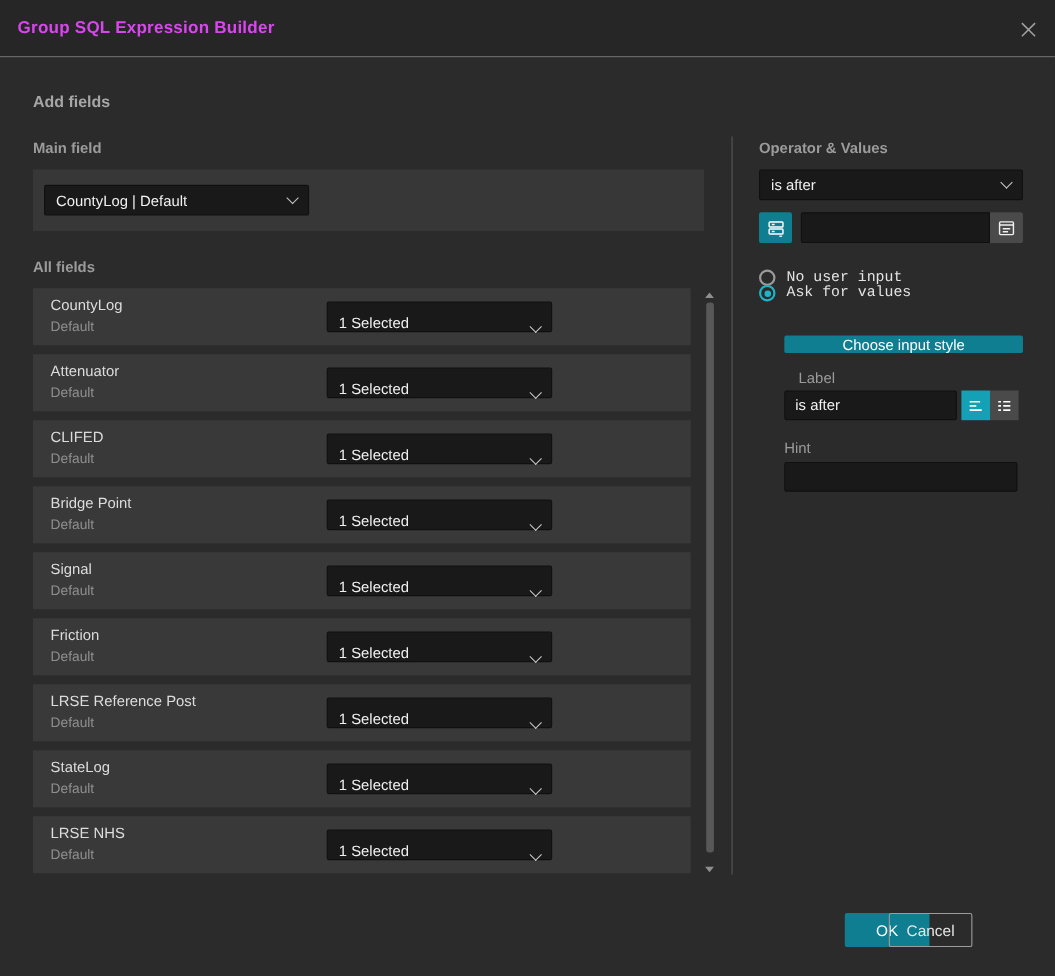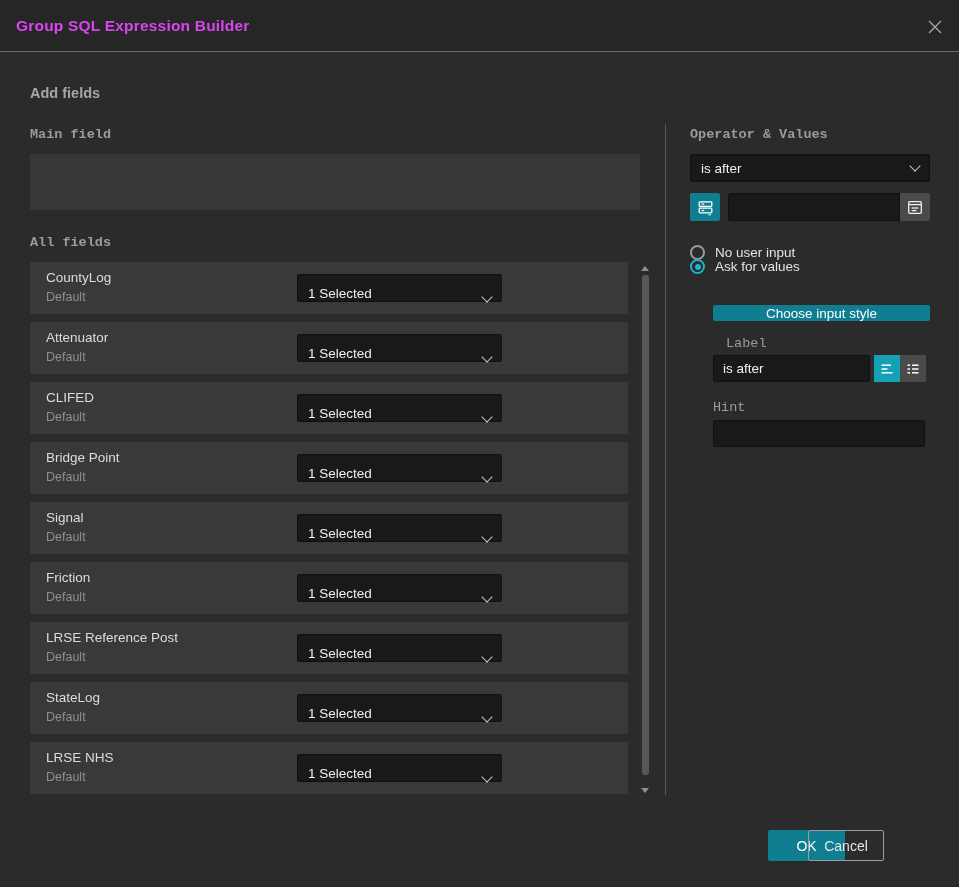"Main field" .sec-label { font-family: Liberation Mono, monospace -> none }
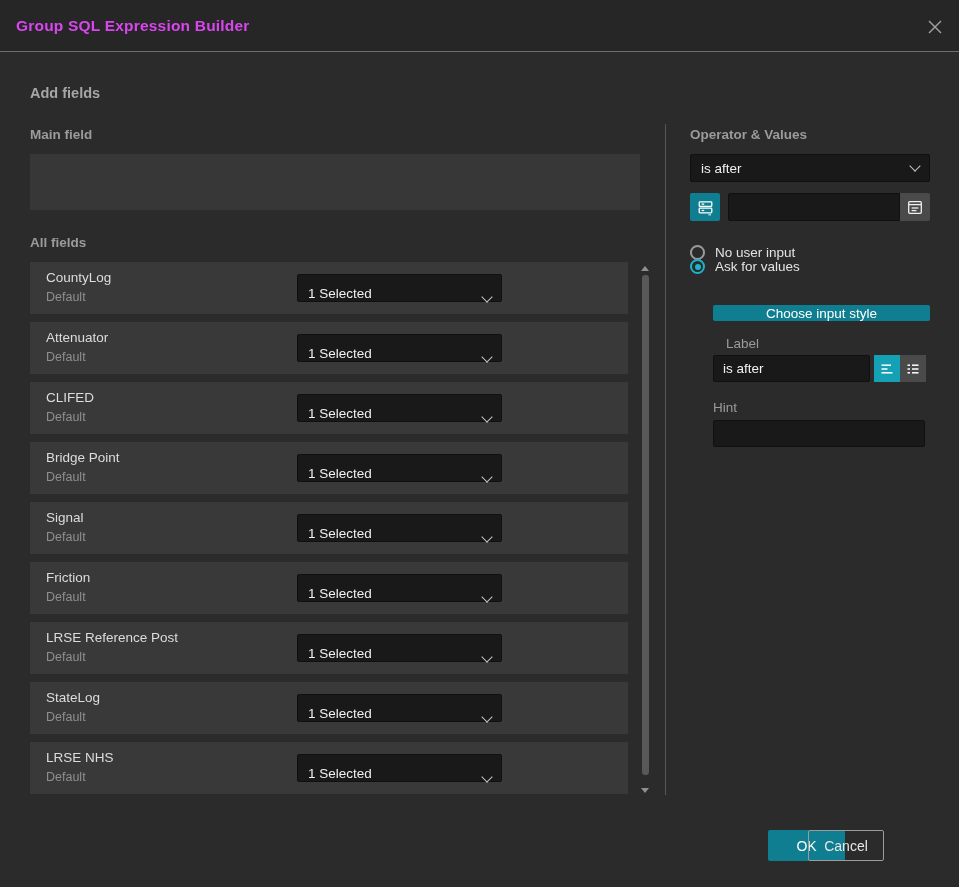"CountyLog | Default" div.dd { html: none -> <div> <span>CountyLog | Default</span> <span></span> </div> }
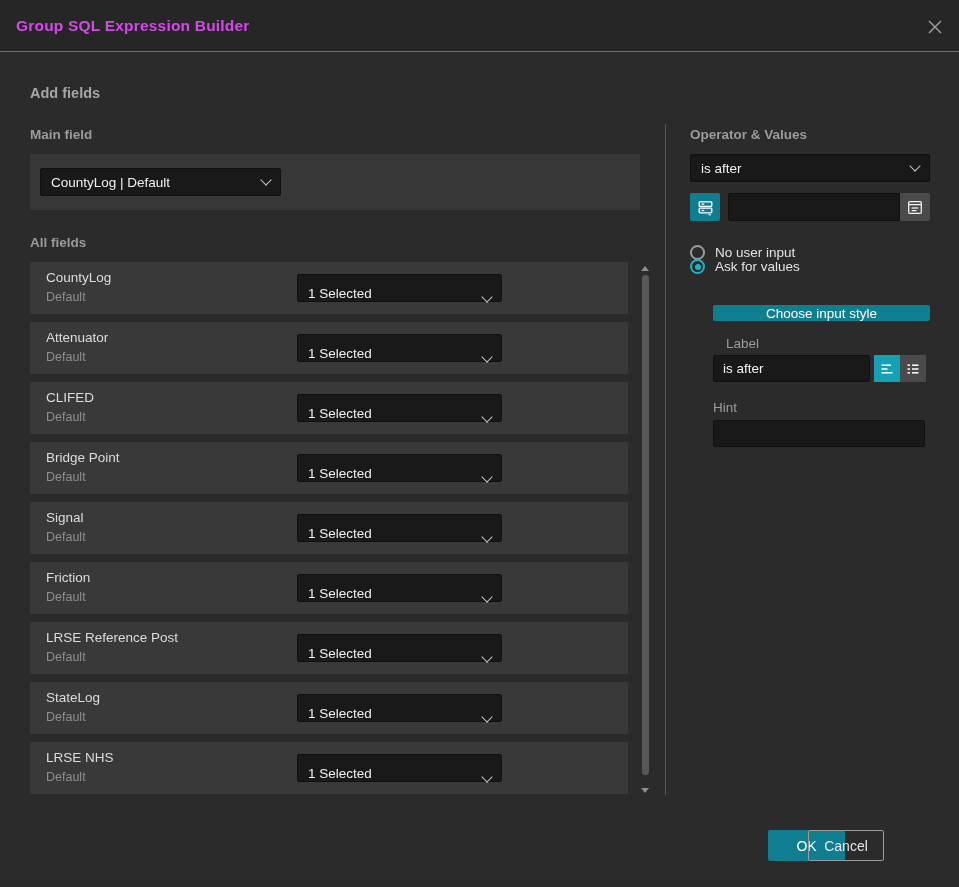"No user input" .radio-label { font-family: none -> Liberation Mono, monospace }
